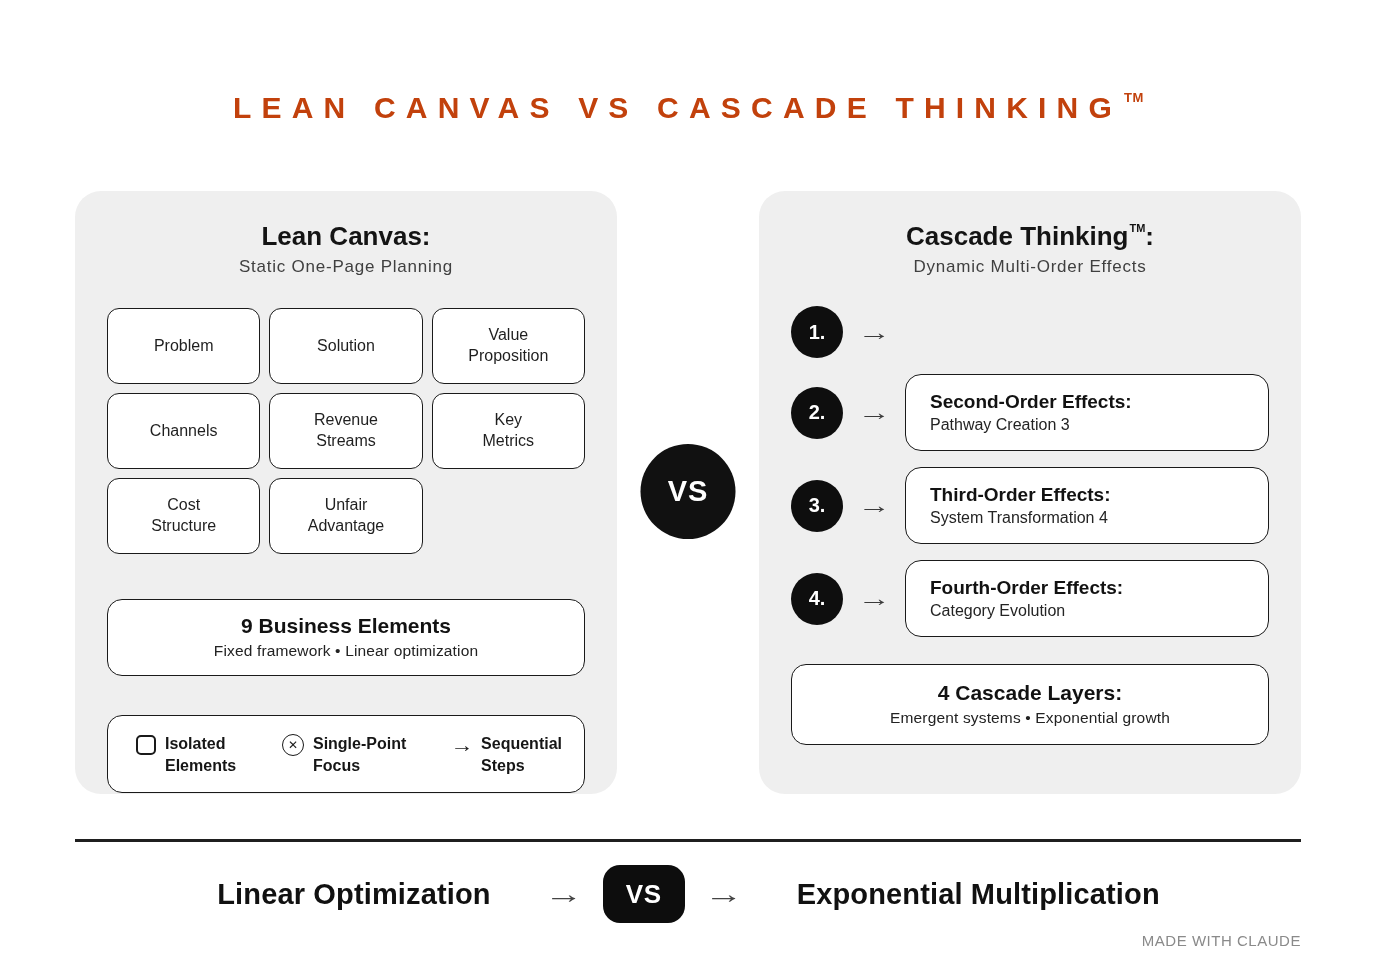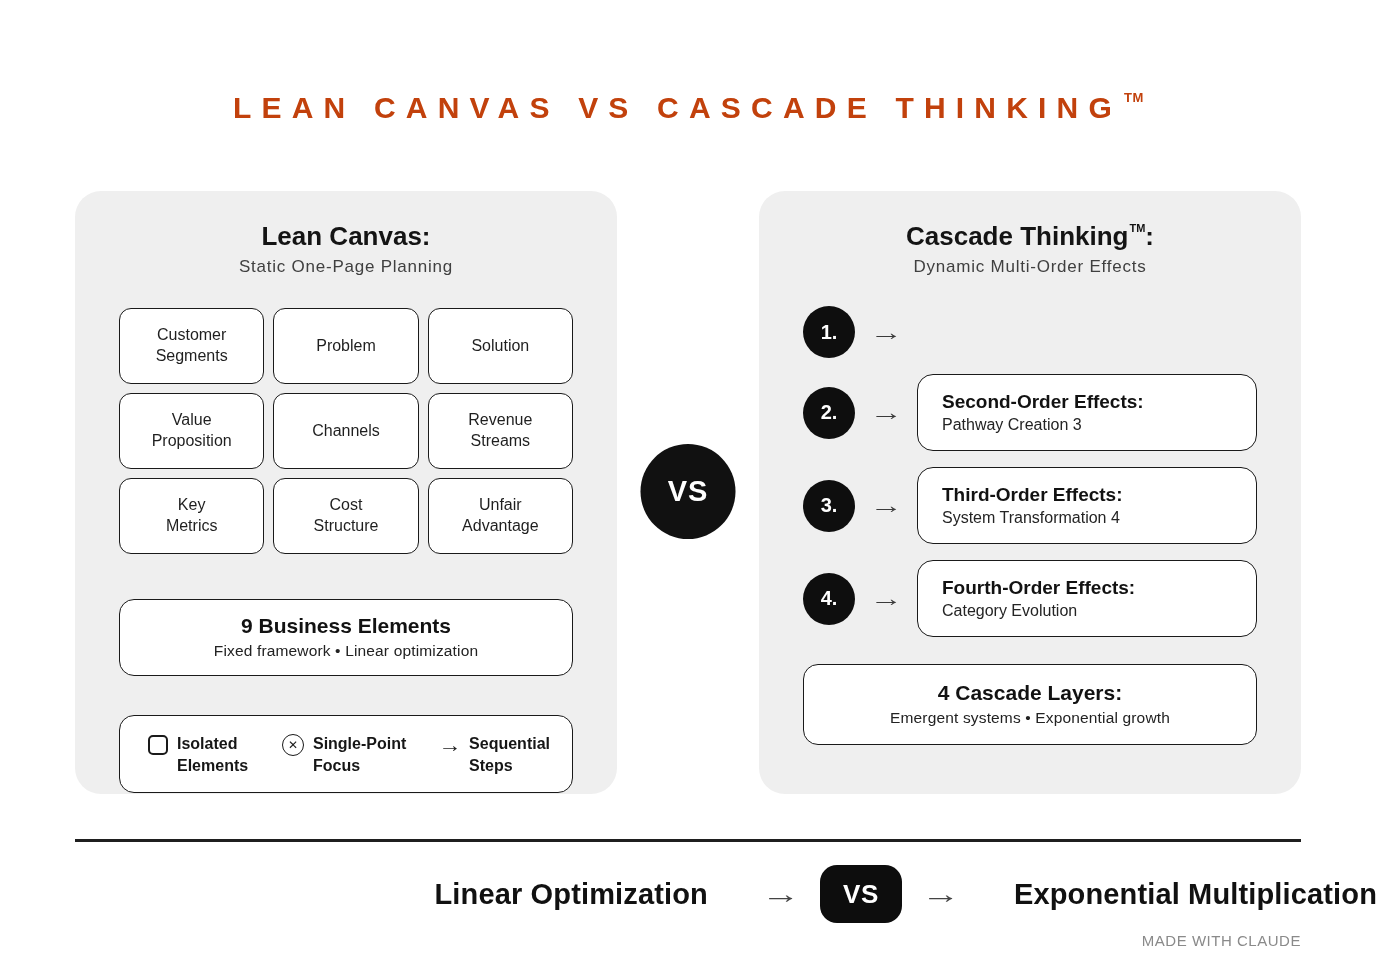"Lean Canvas:" .panel { padding: 24px 44px -> 24px 32px }
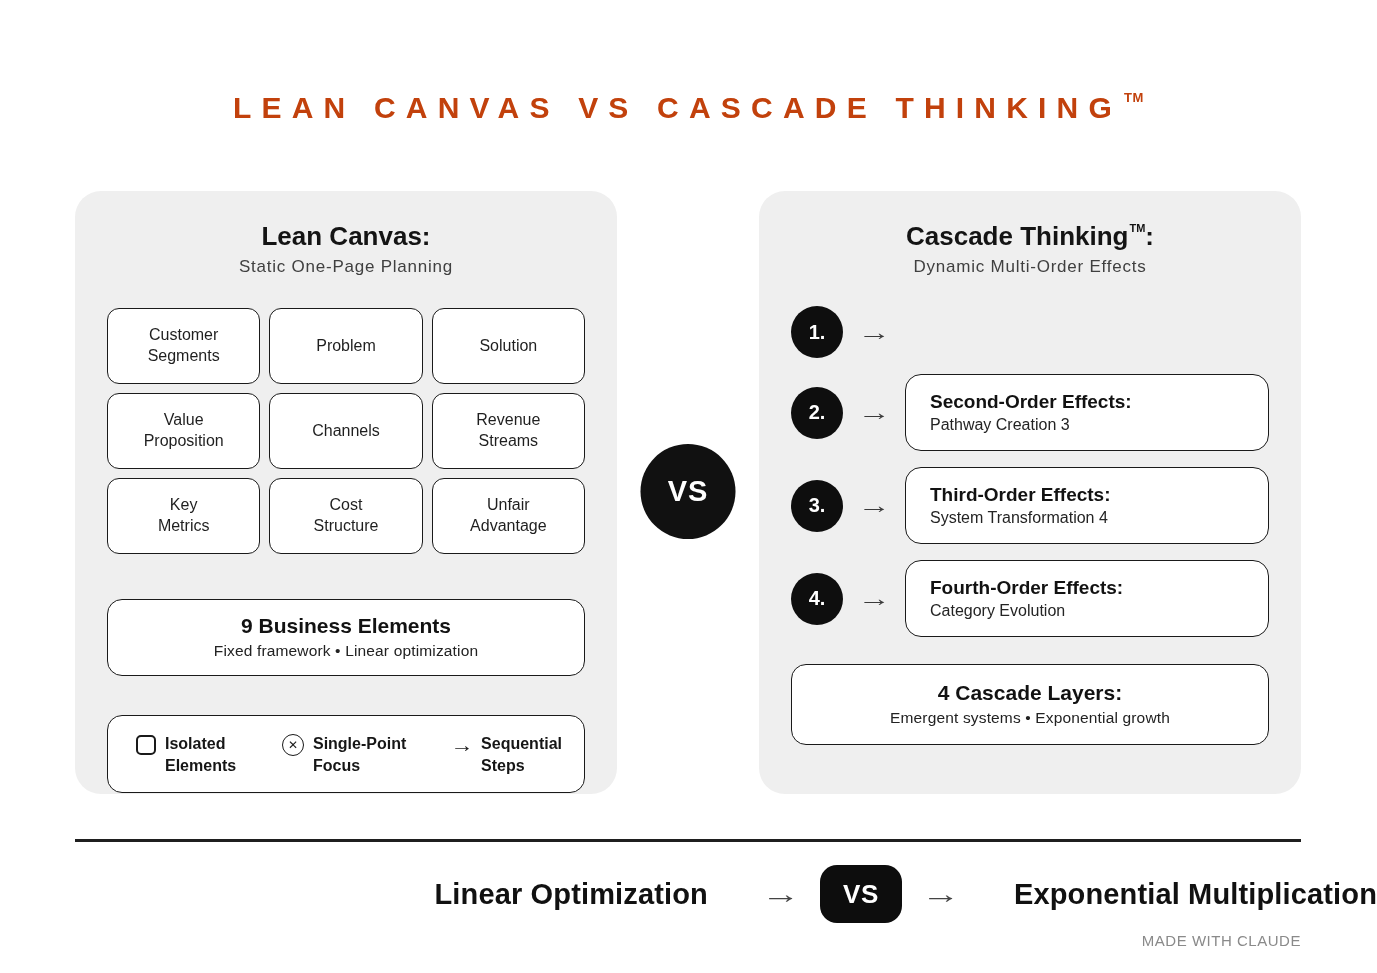"Customer" div.cell { html: <div>Customer Segments</div> -> none }
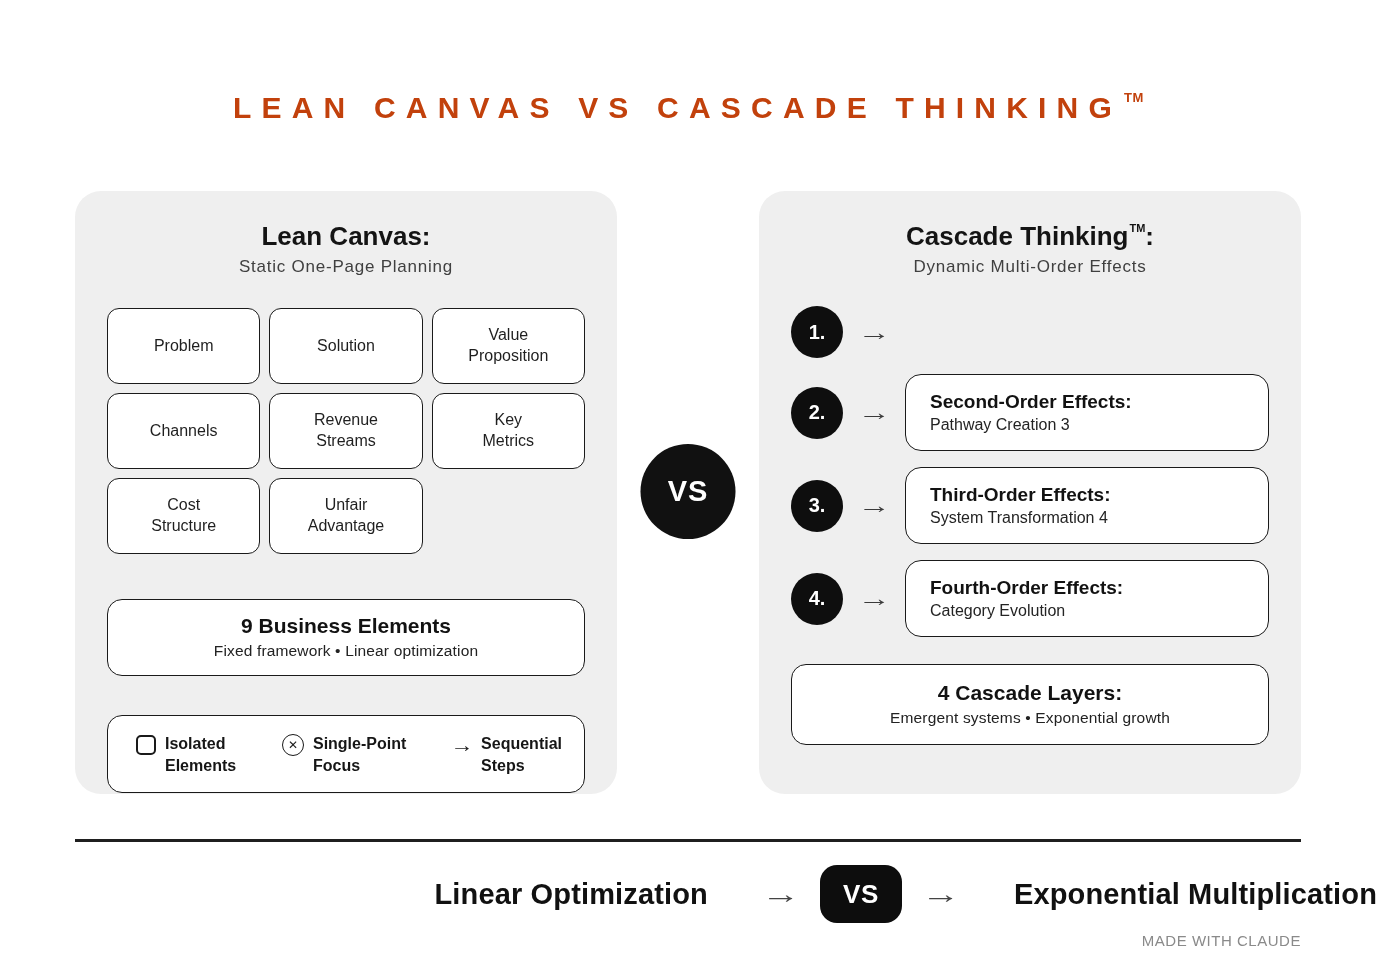"Linear Optimization" .bottom-row { justify-content: flex-end -> center }
